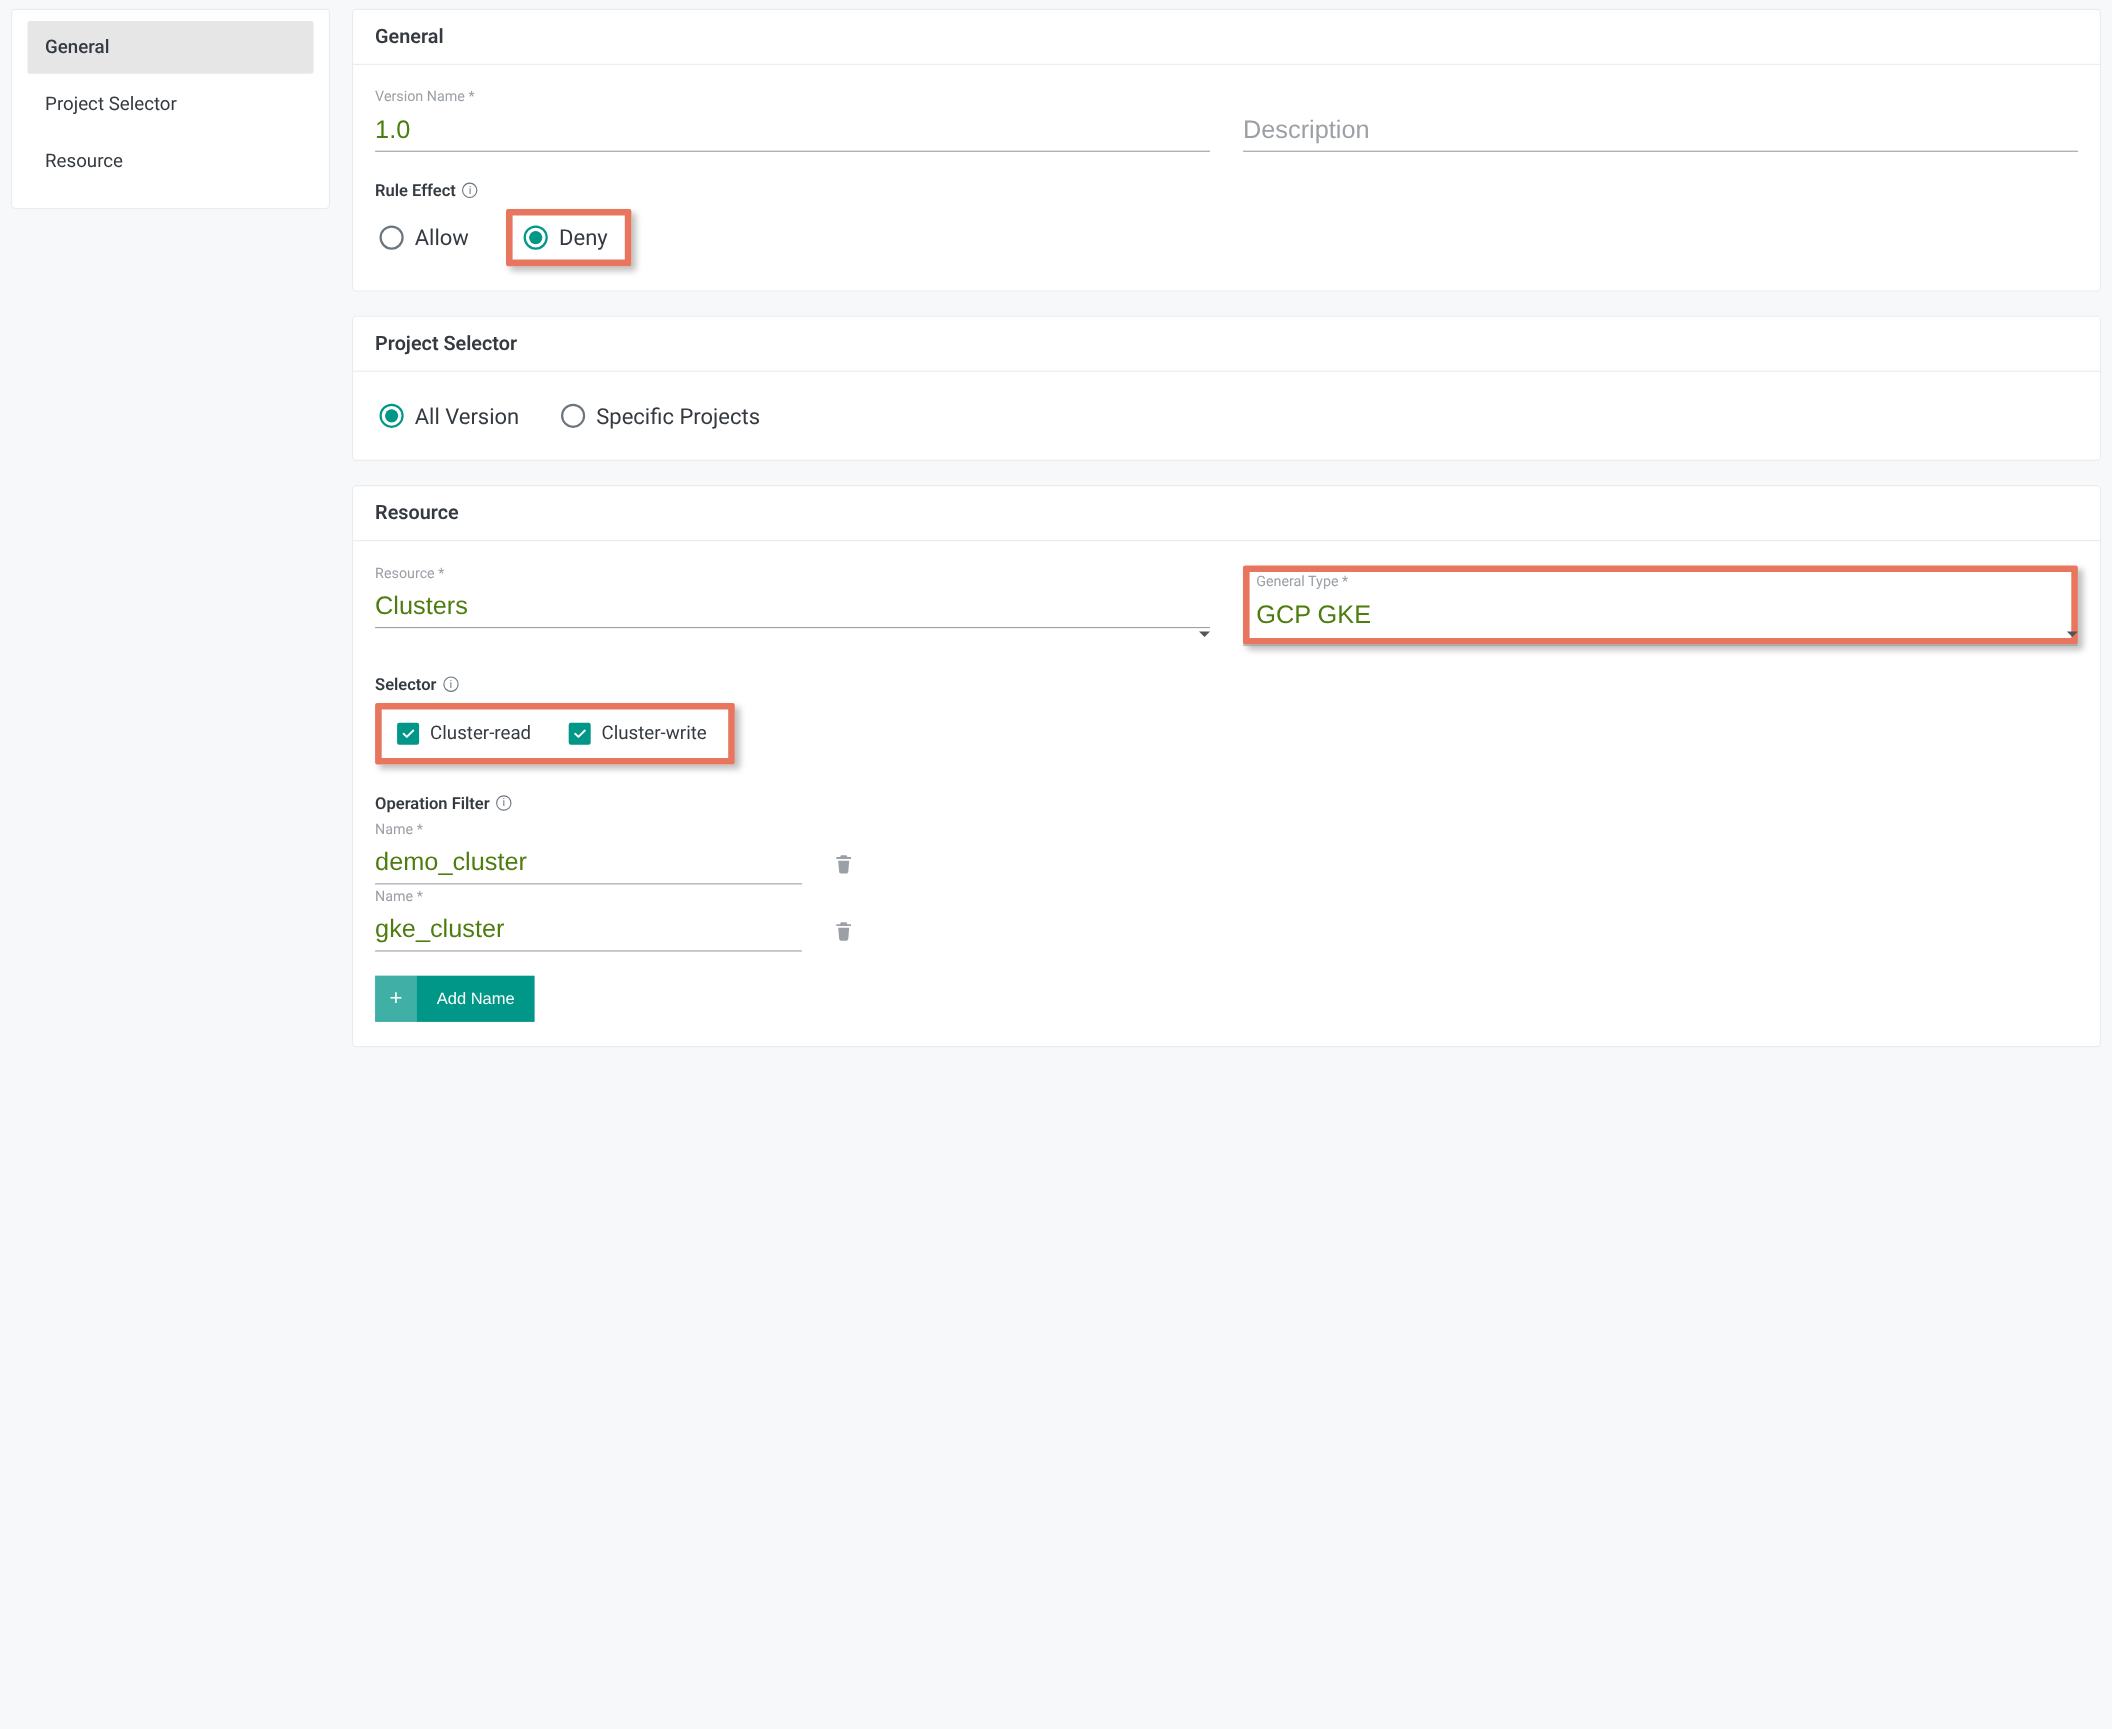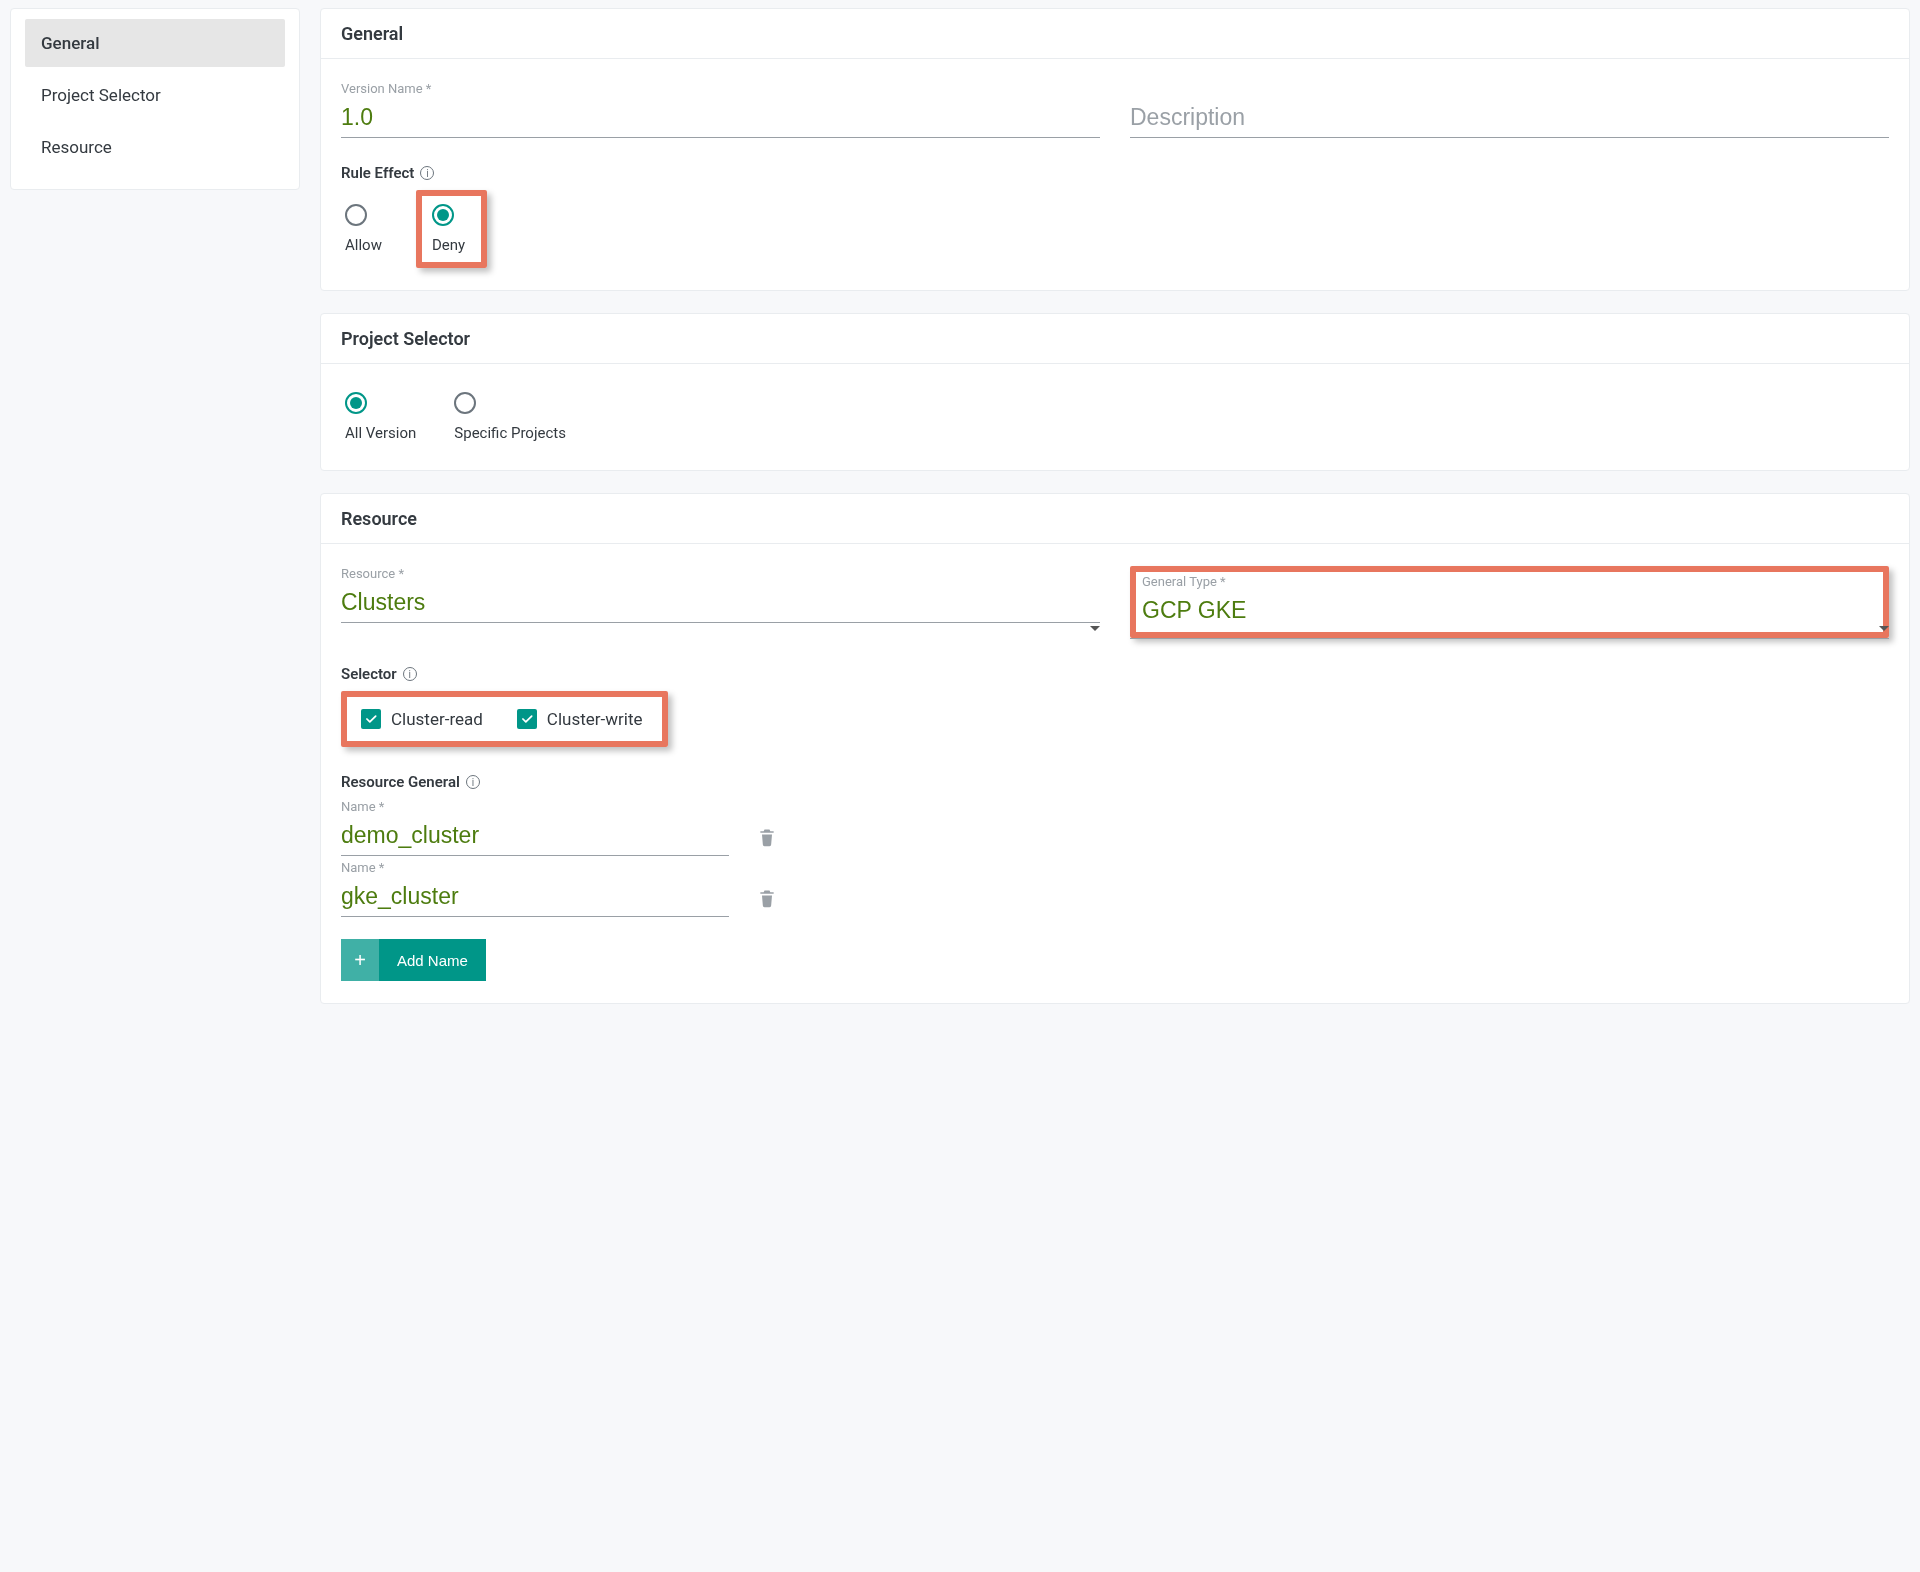"Allow" .radio { align-items: flex-start -> center; flex-direction: column -> none; font-size: 15px -> 20px }
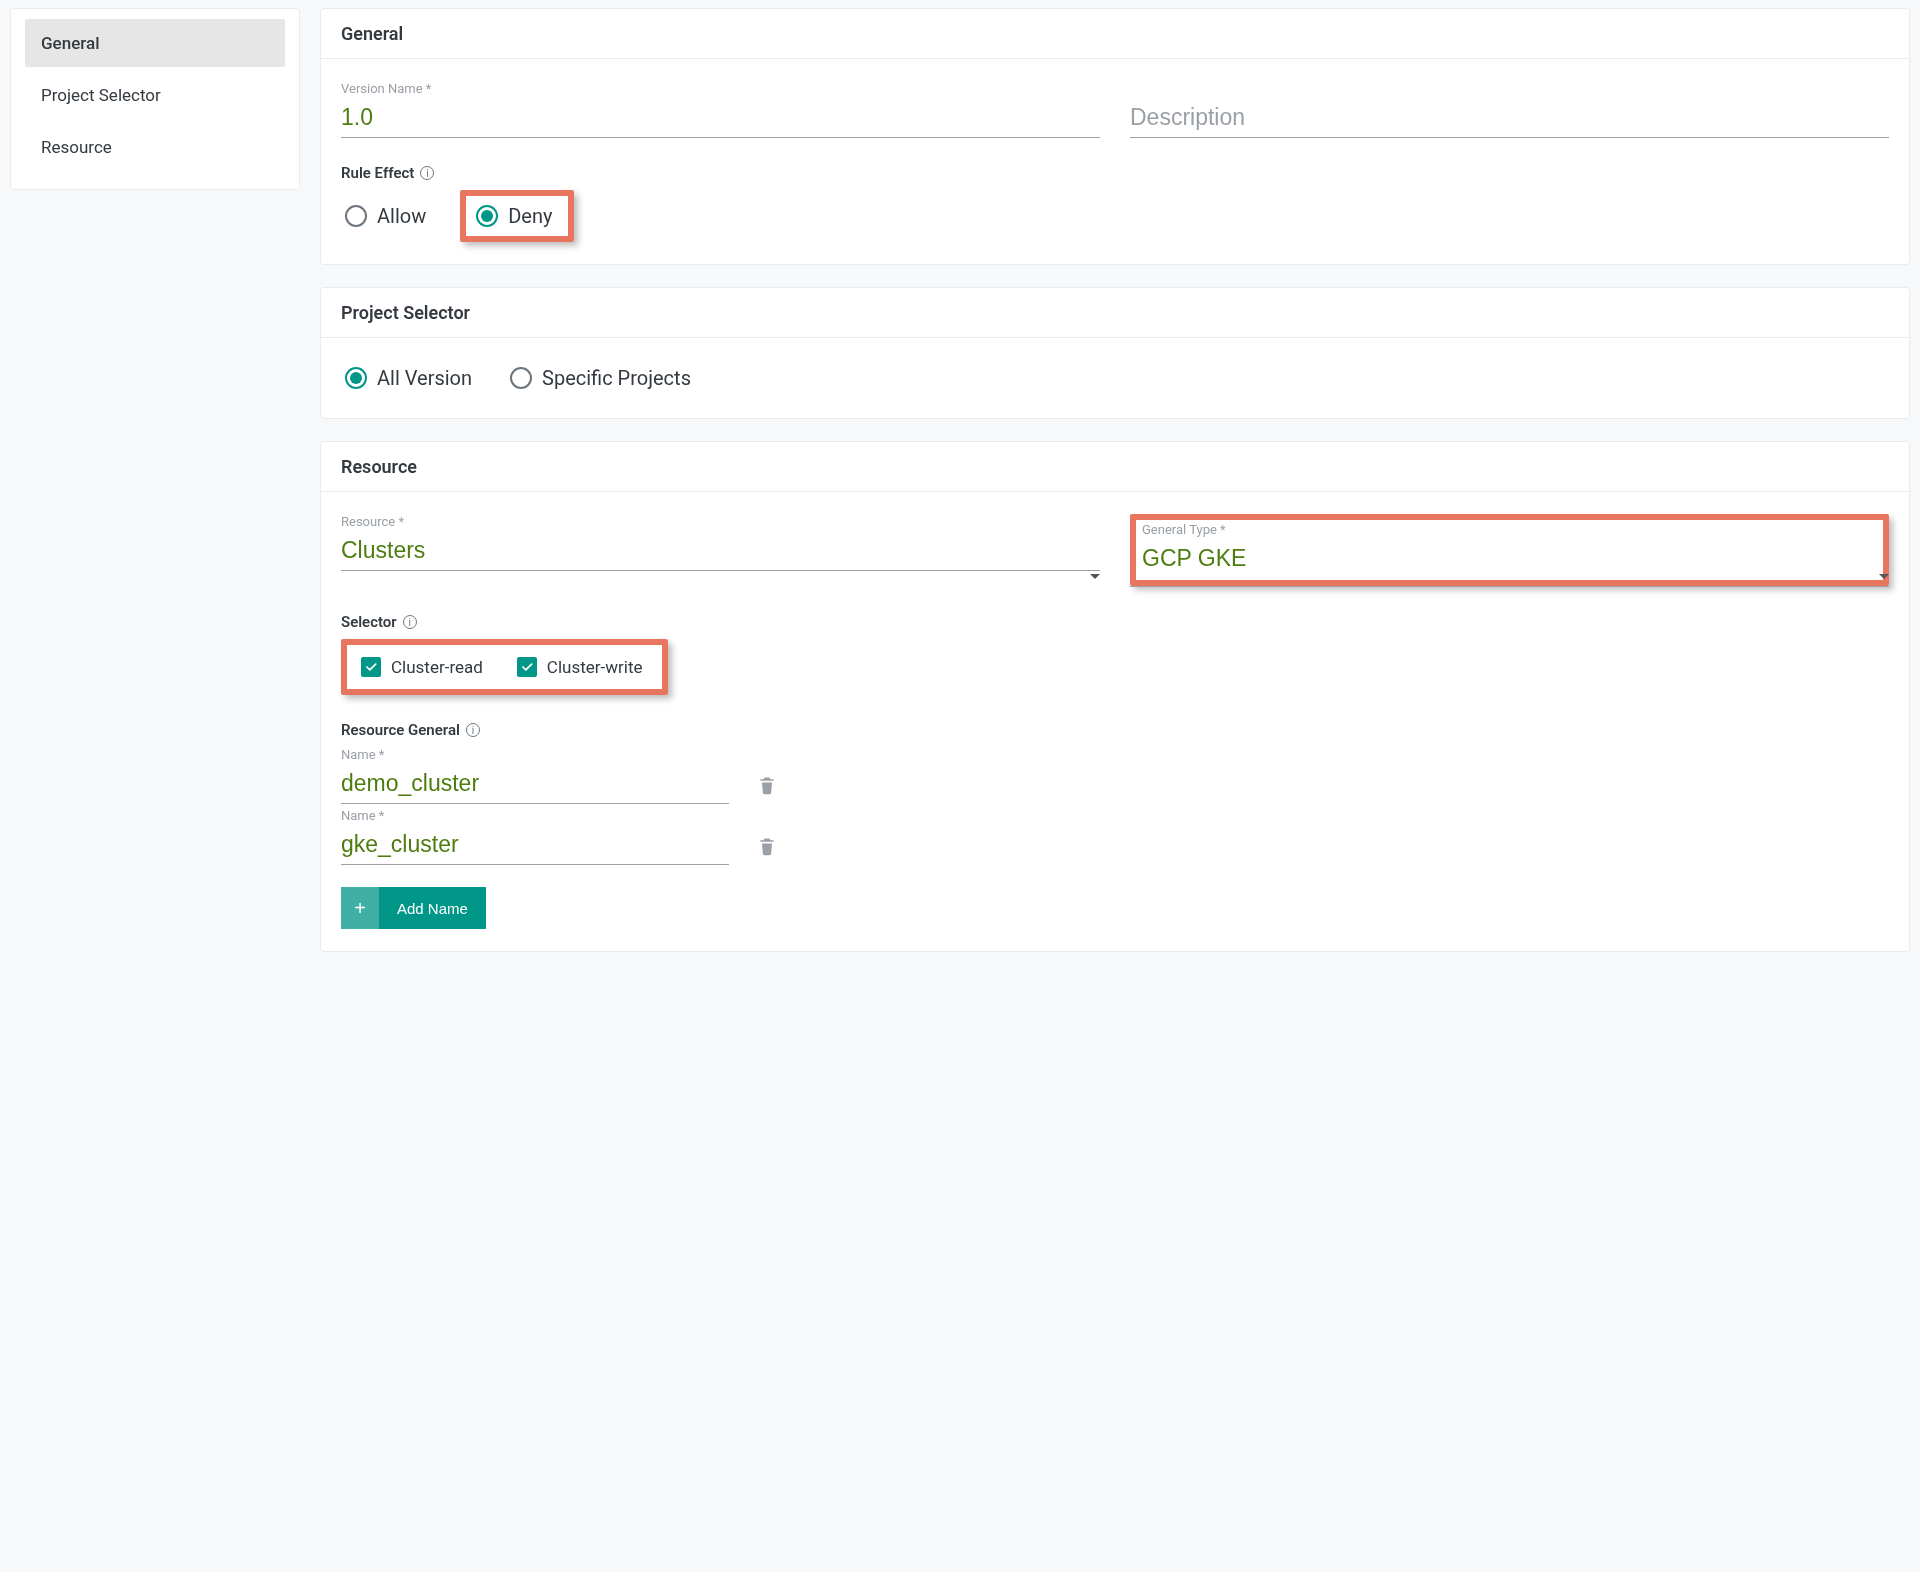"Resource General" span { text: Resource General -> Operation Filter }
